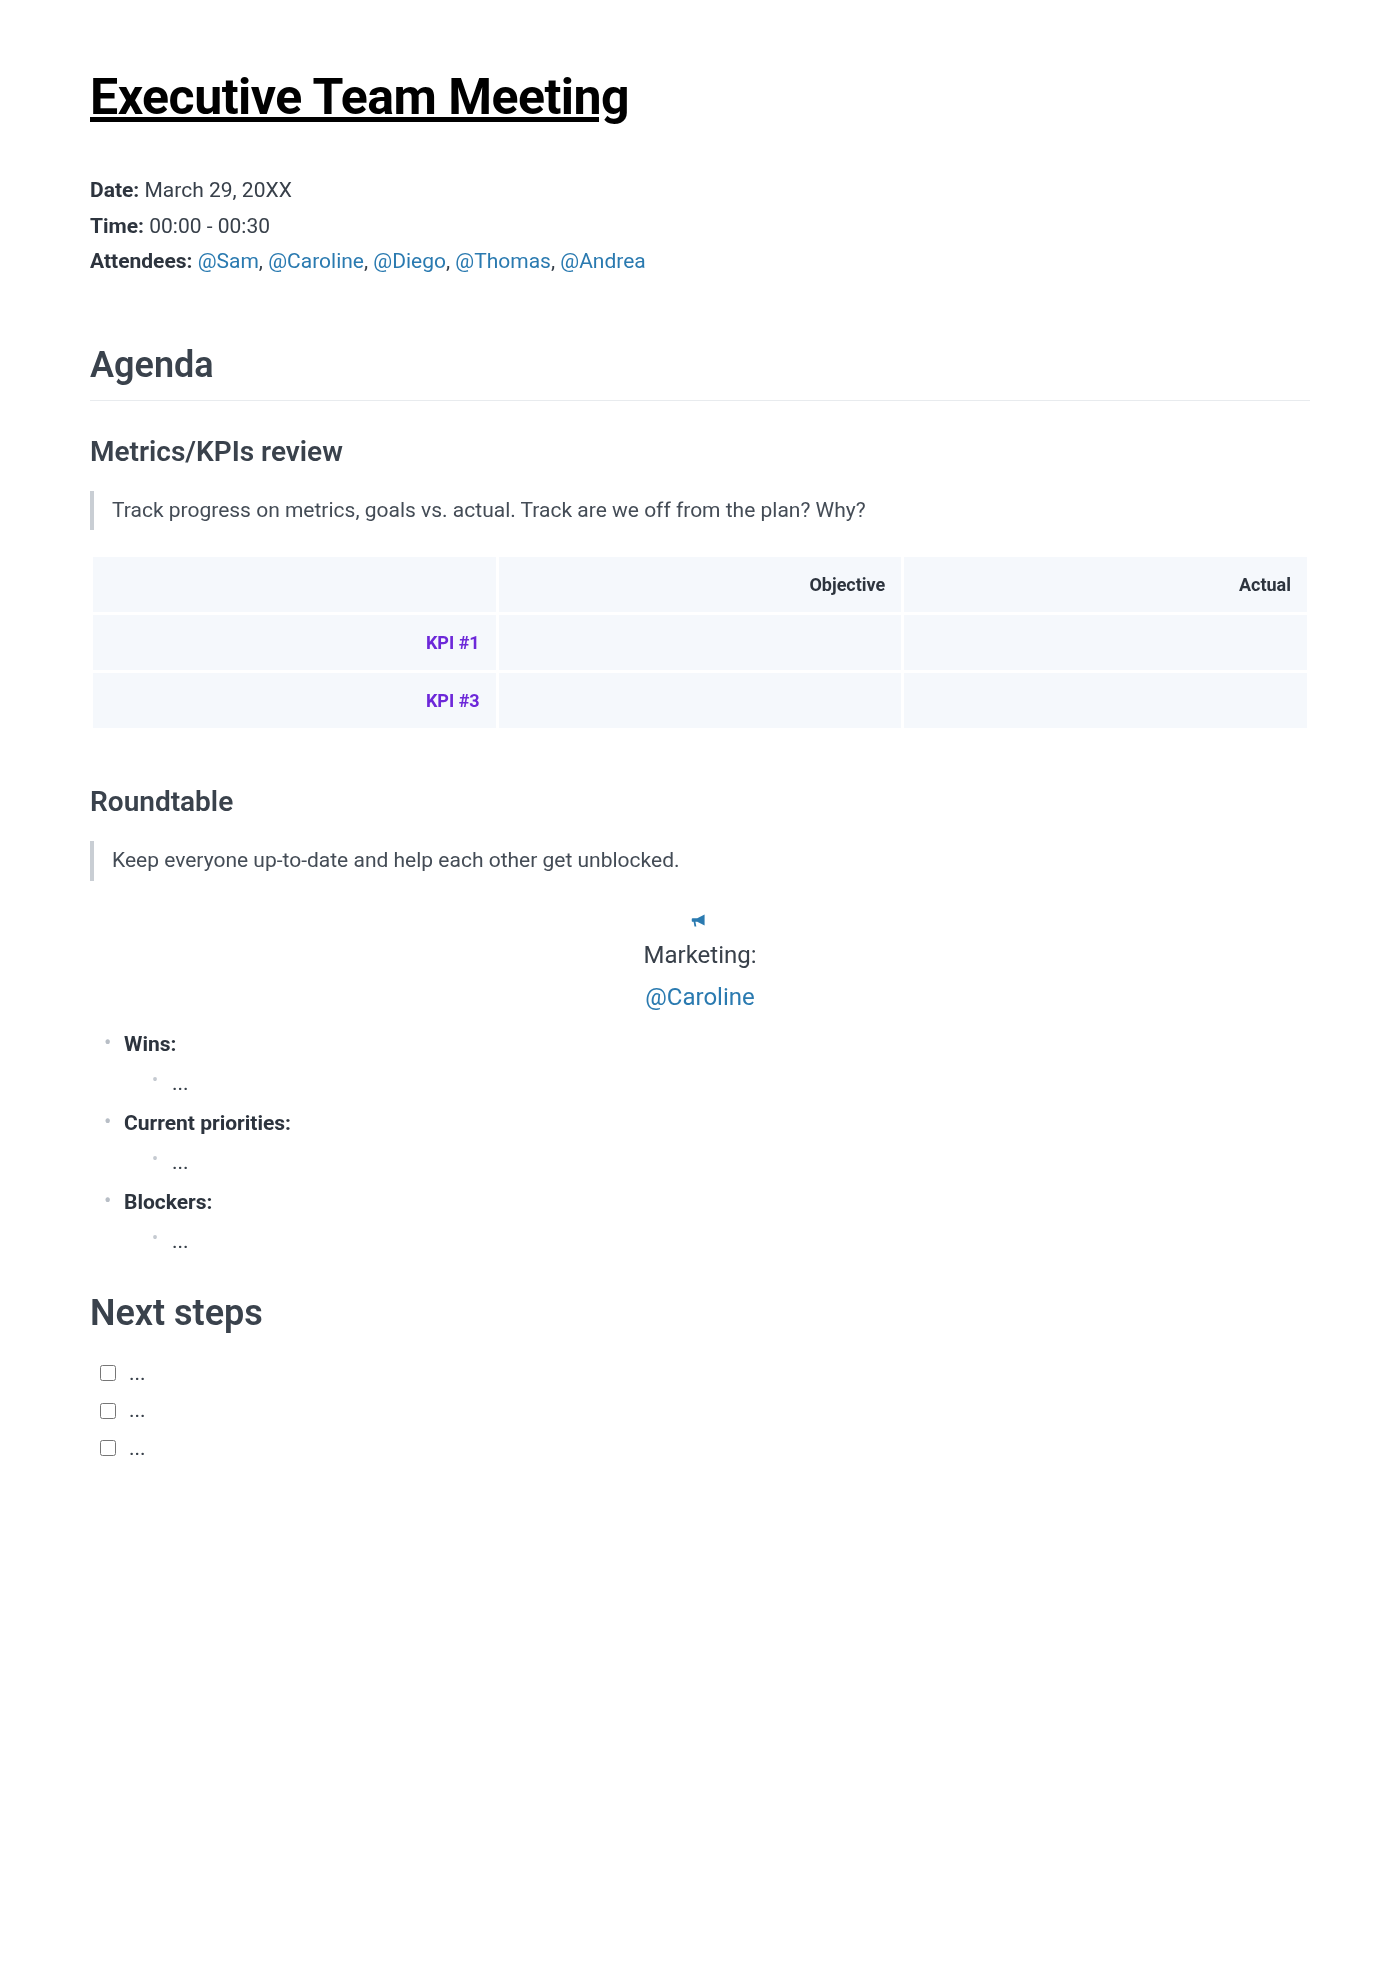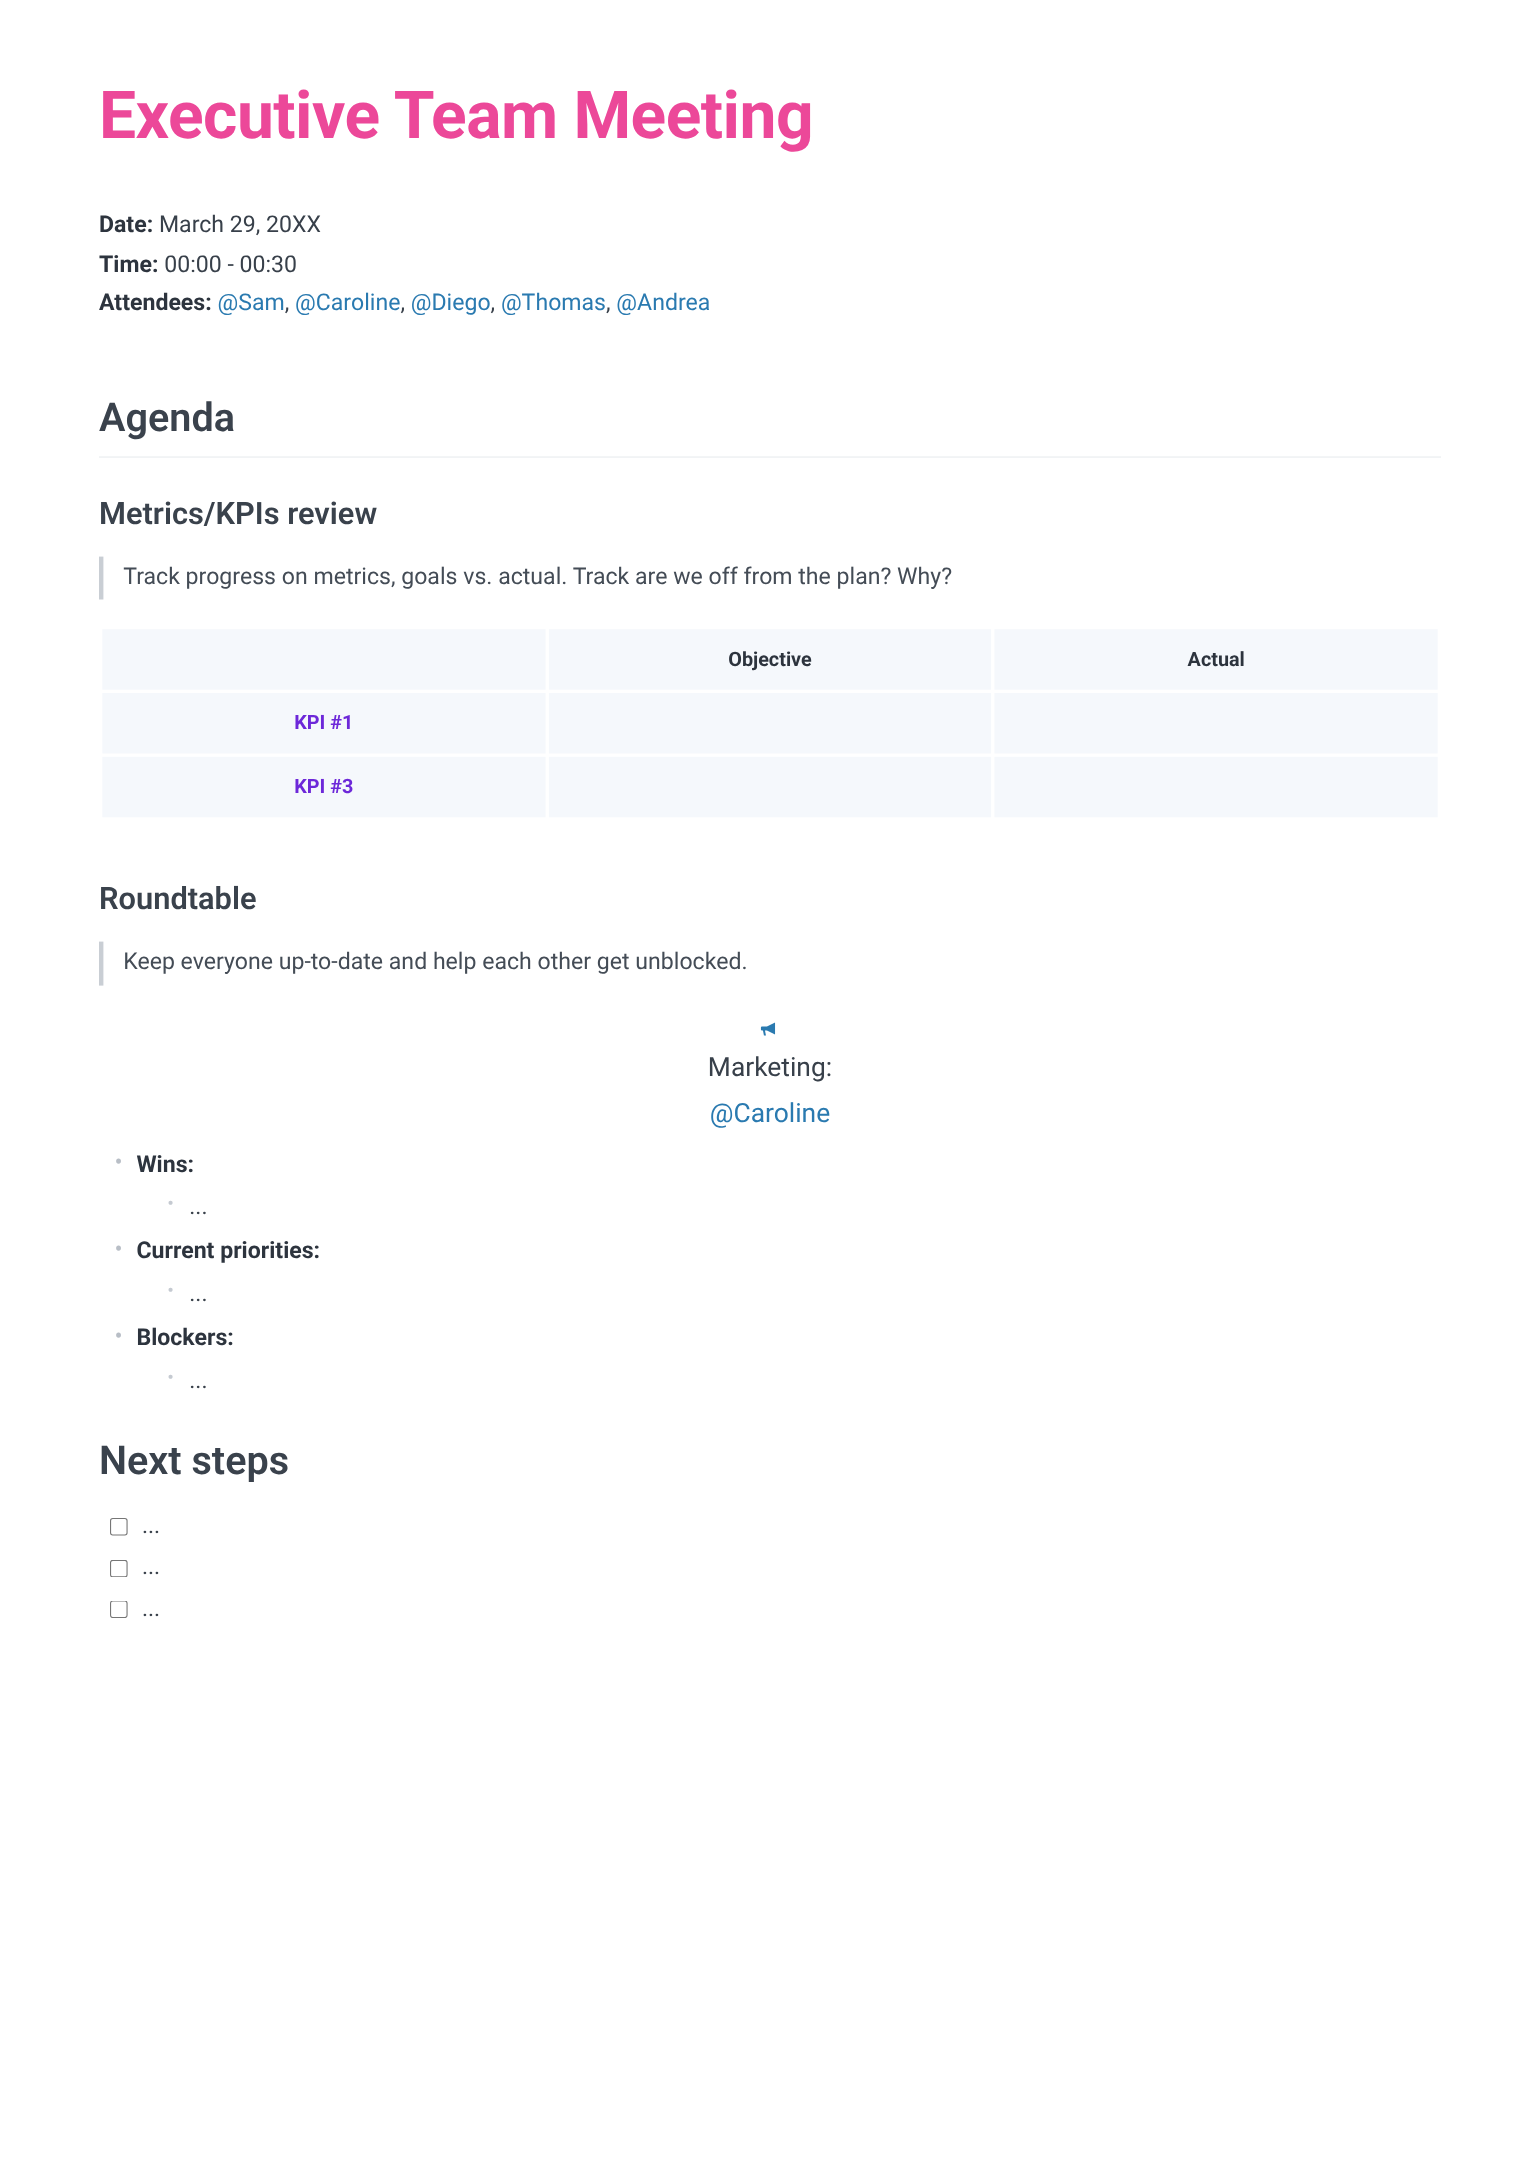"Executive Team Meeting" h1.title { color: #ec4899 -> #000000; font-size: 60px -> 50px; text-decoration: none -> underline }
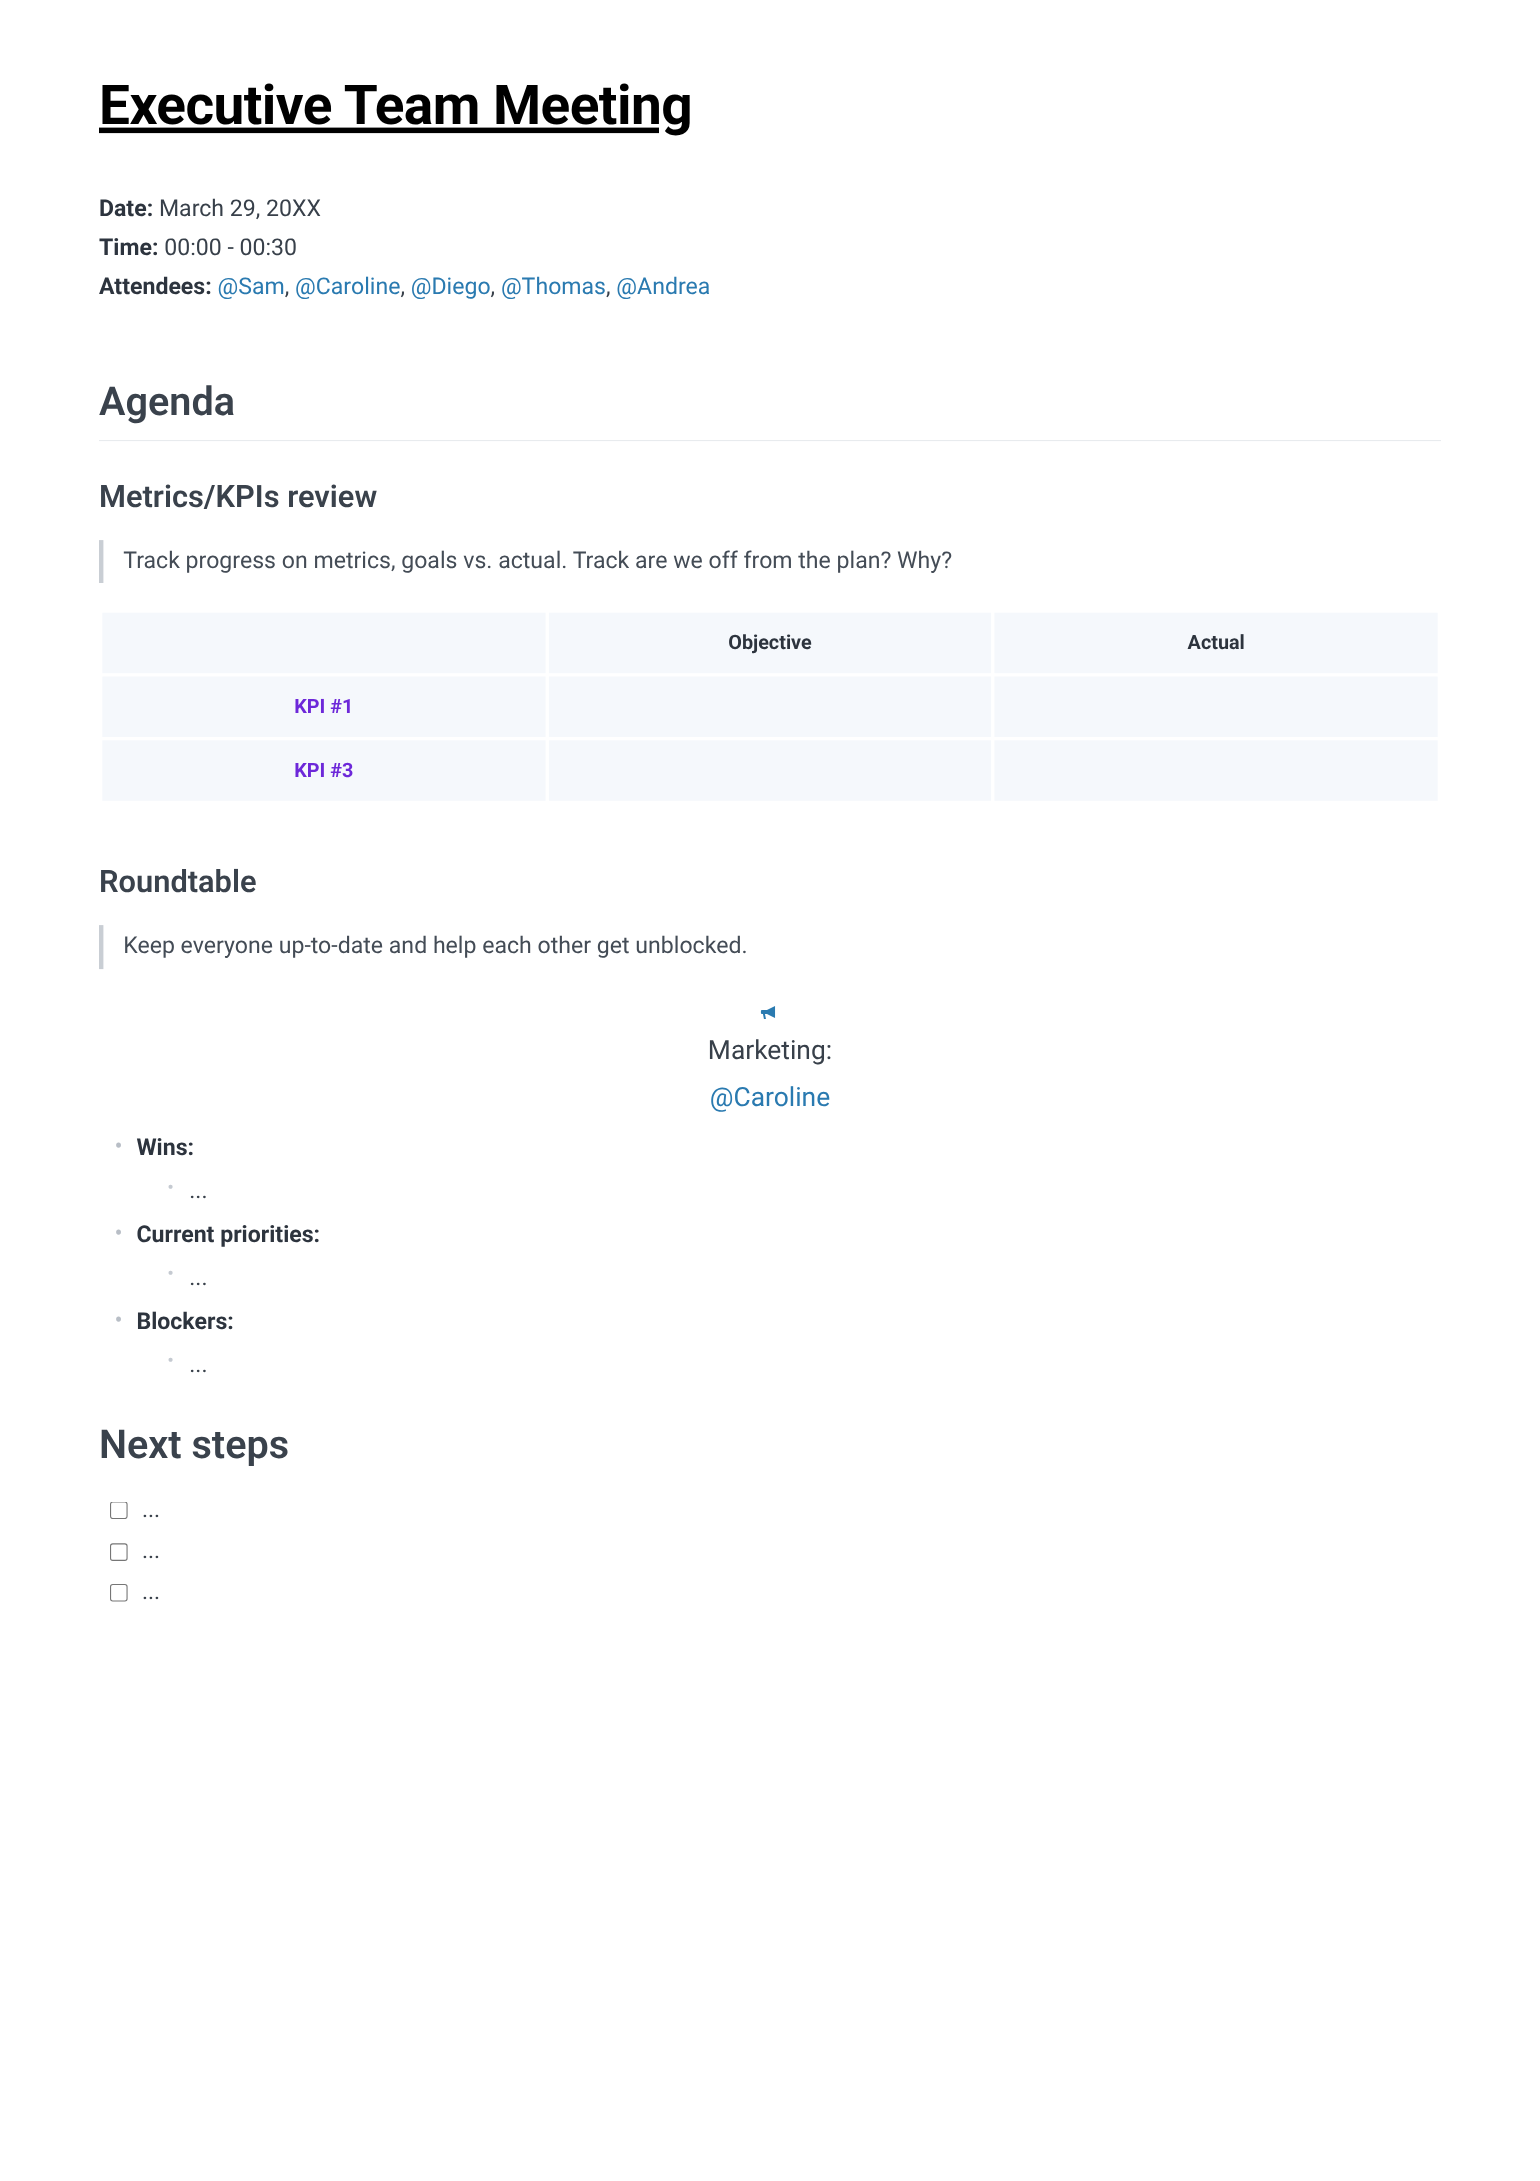"Objective" table.kpi th, table.kpi td { text-align: center -> right }
